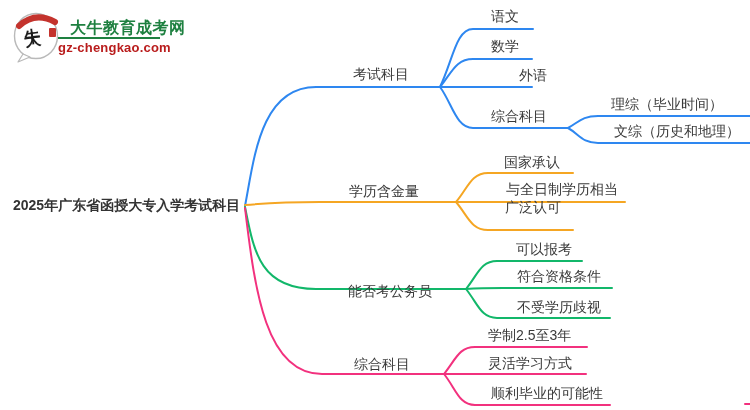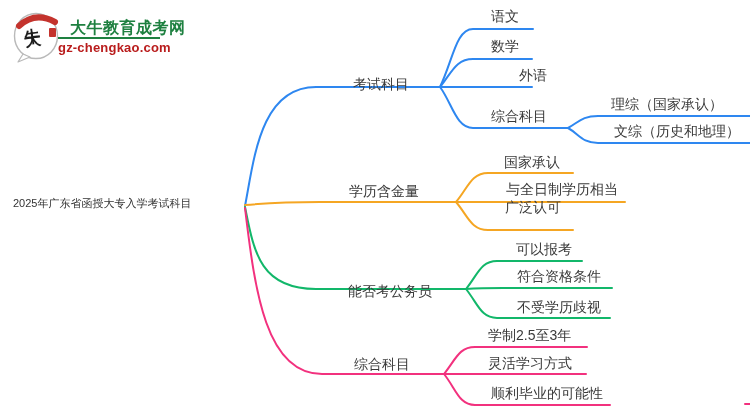"考试科目" div.label { top: 76px -> 66px }
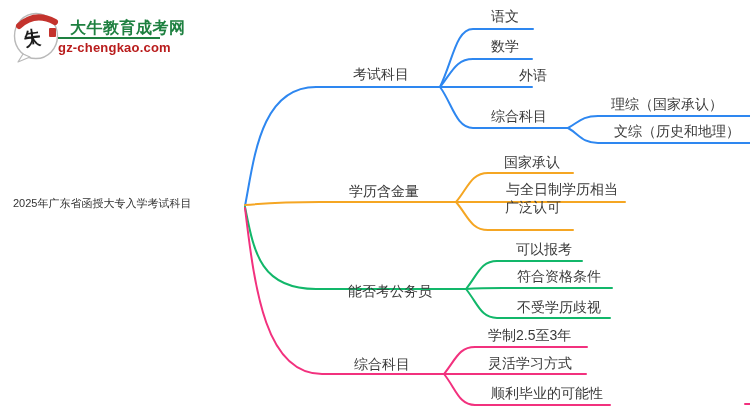"理综（国家承认）" div.label { text: 国家承认 -> 毕业时间 }
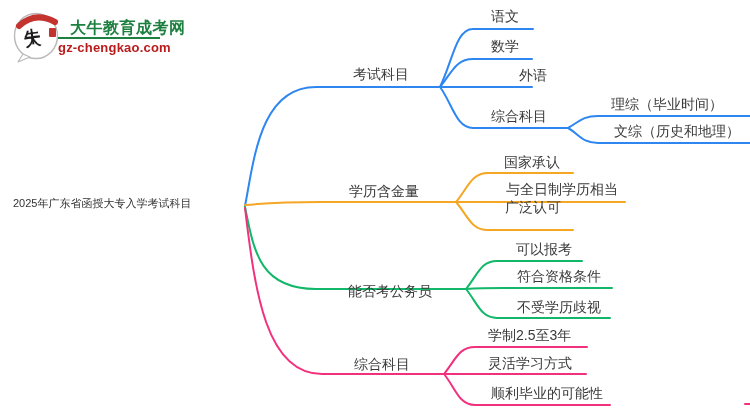"2025年广东省函授大专入学考试科目" .label.root { font-size: 11px -> 14px; font-weight: none -> bold }
